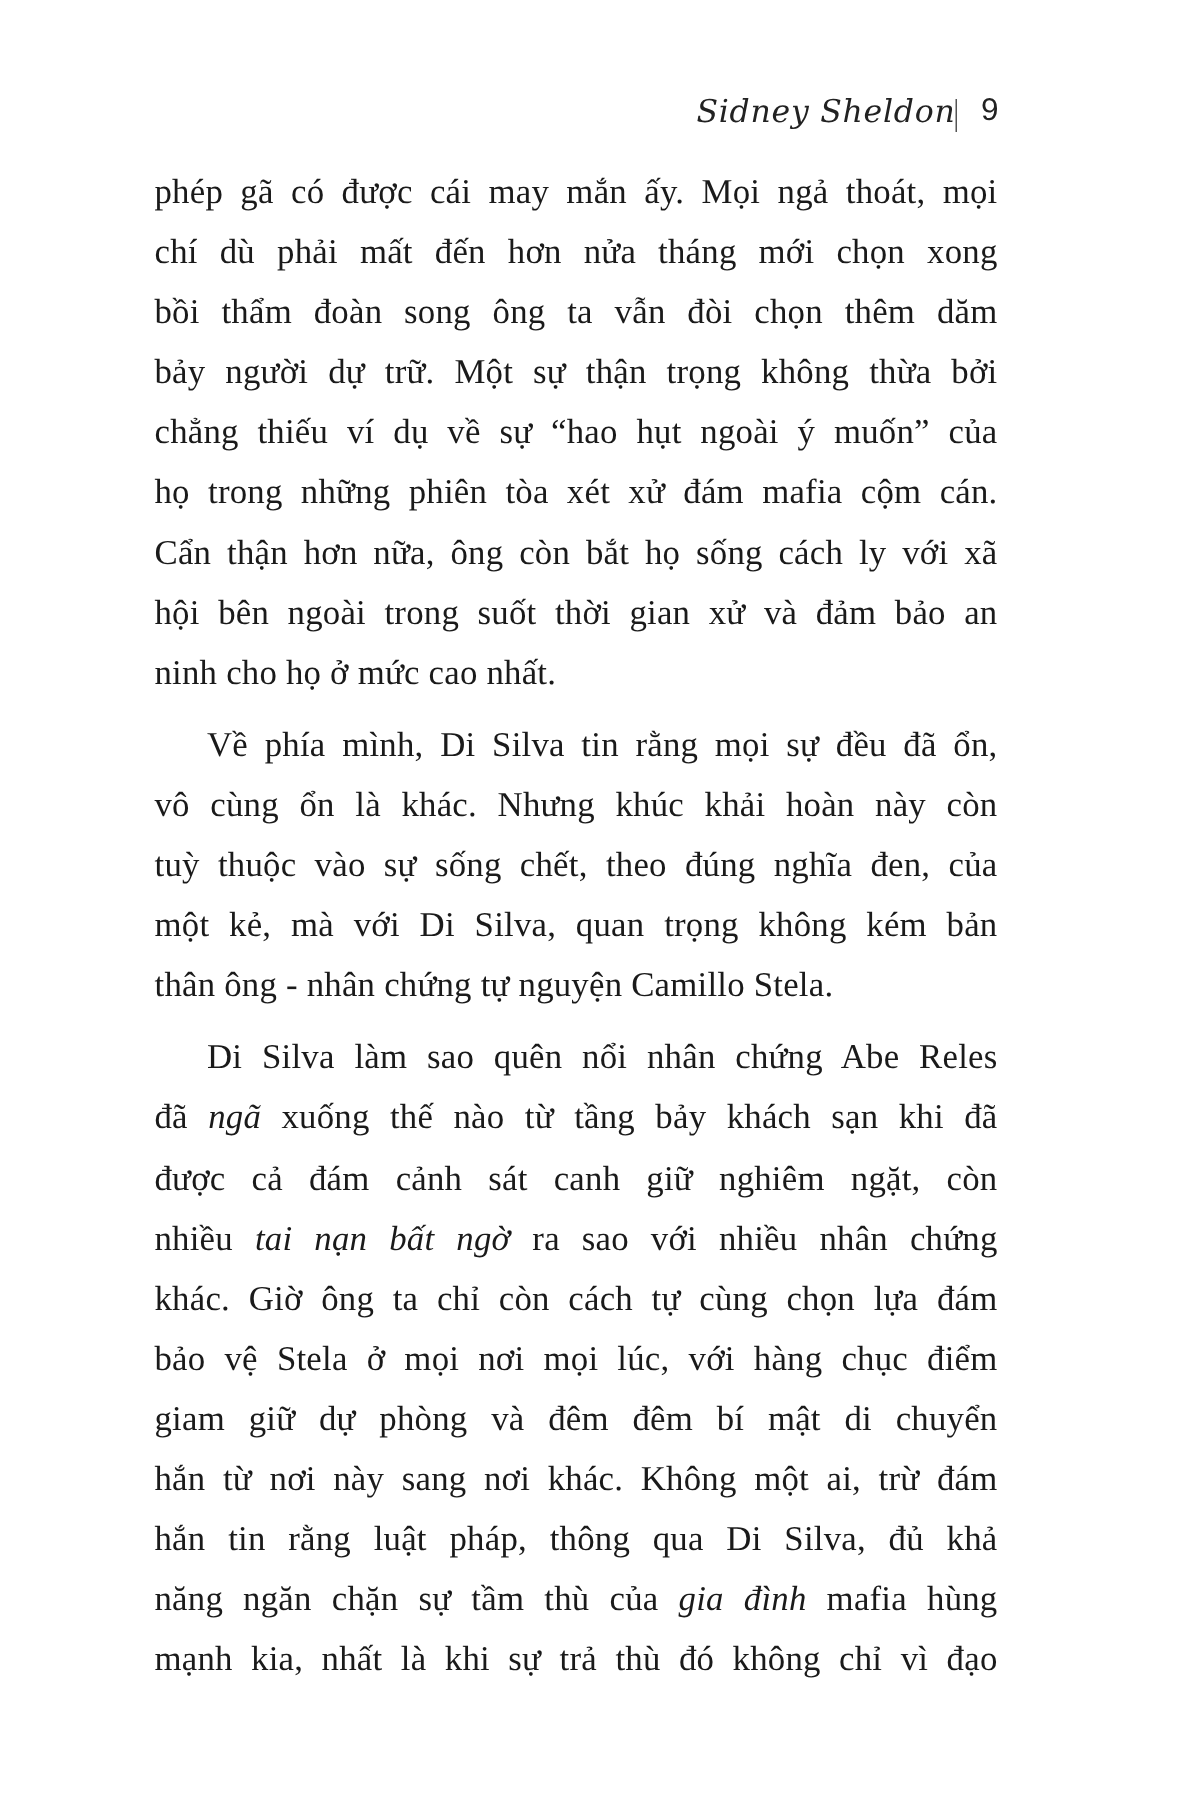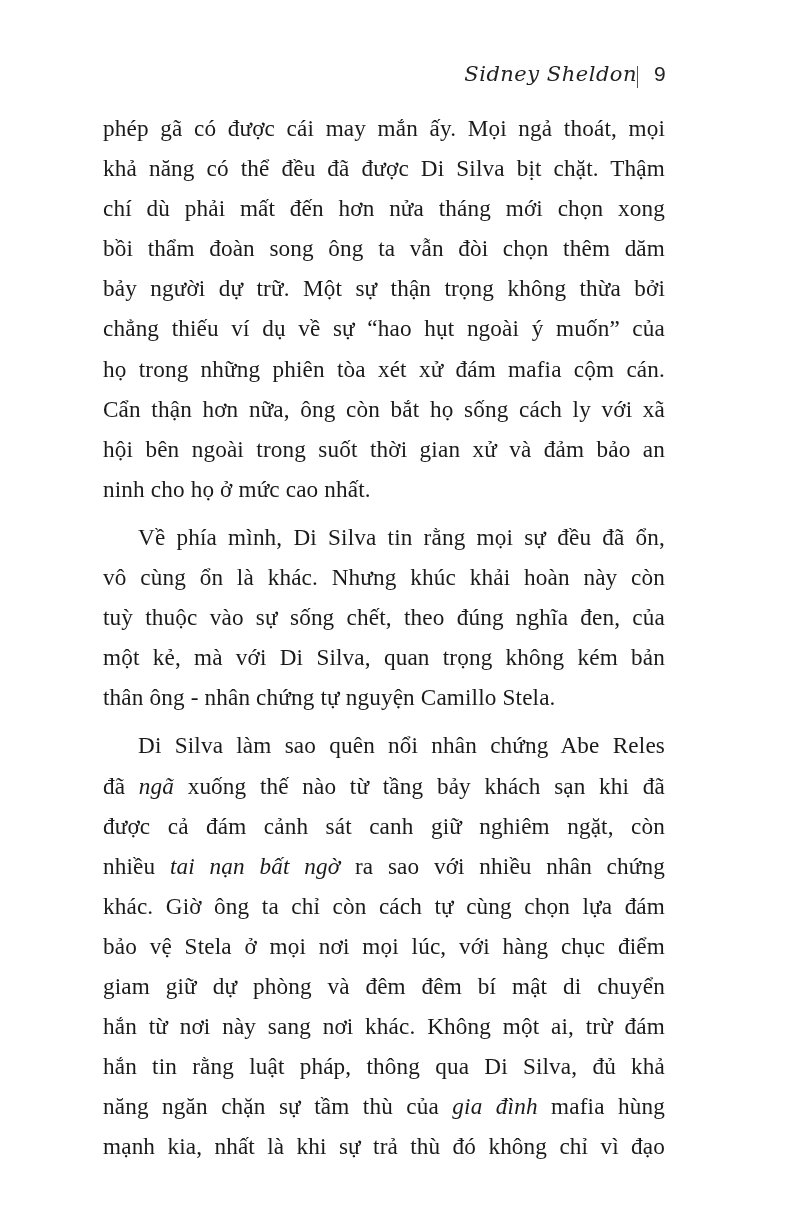"khả năng có thể đều" div.line { html: <div>khả năng có thể đều đã được Di Silva bịt chặt. Thậm</div> -> none }
